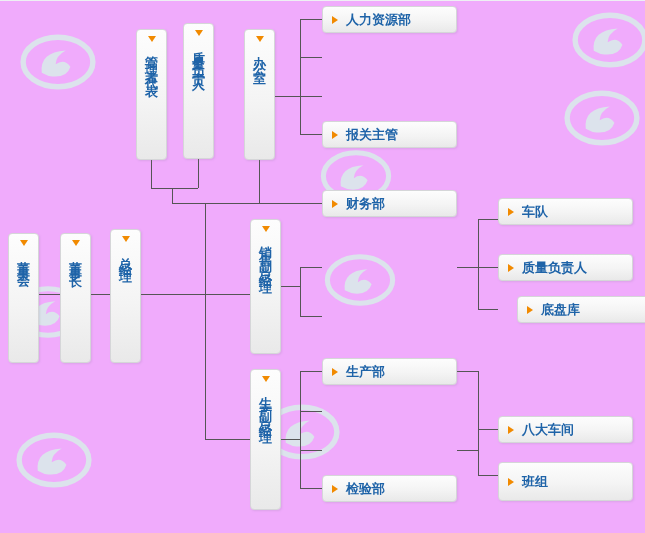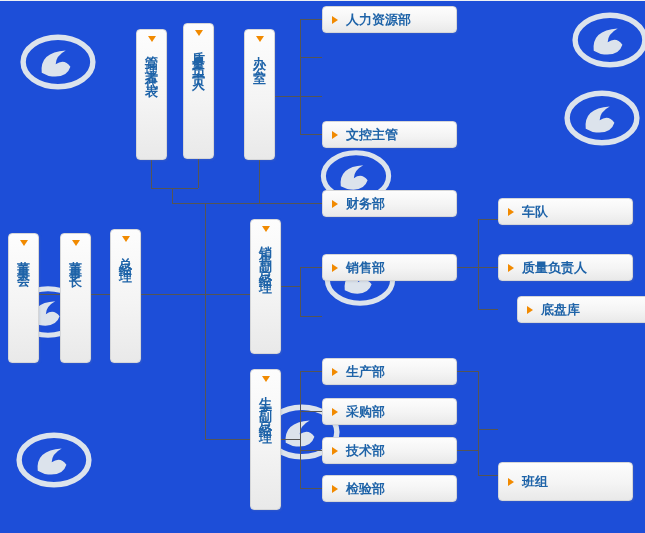"人力资源部" .stage { background: #1d4ed8 -> #f0abfc }
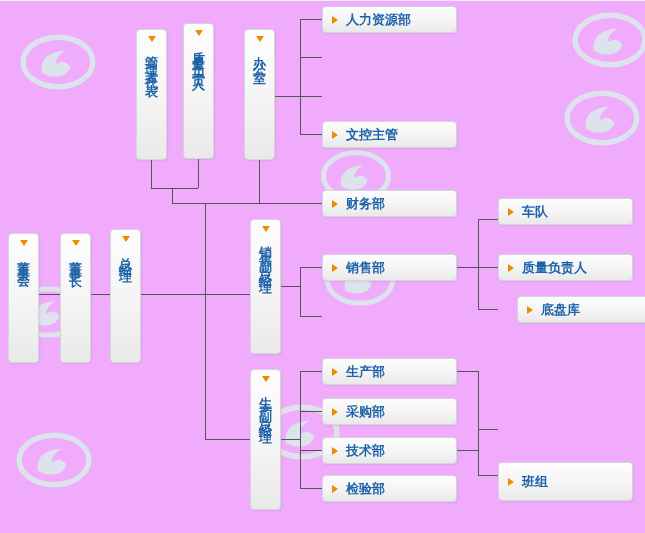"文控主管" span.h-label { text: 文控 -> 报关 }
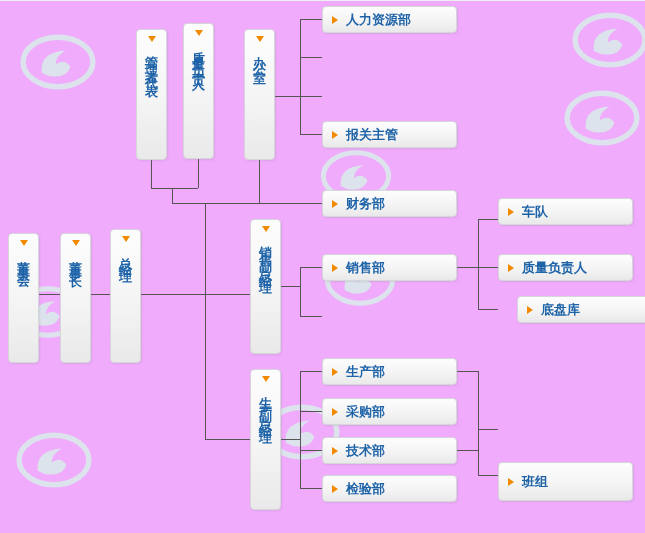"销售部" div.node { html: <div> <span></span> <span>销售部</span> </div> -> none }
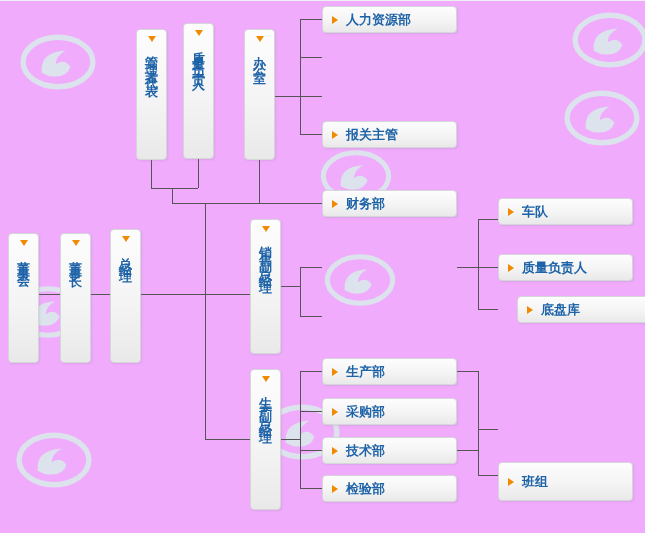"采购部" div.node { html: <div> <span></span> <span>采购部</span> </div> -> none }
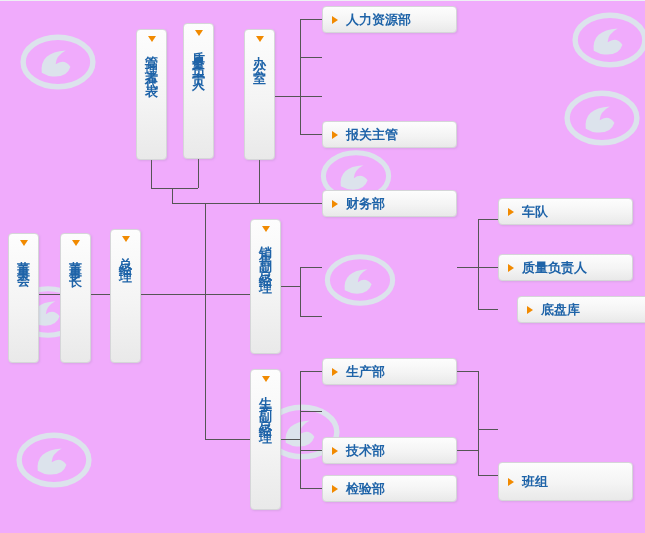"八大车间" div.node { html: none -> <div> <span></span> <span>八大车间</span> </div> }
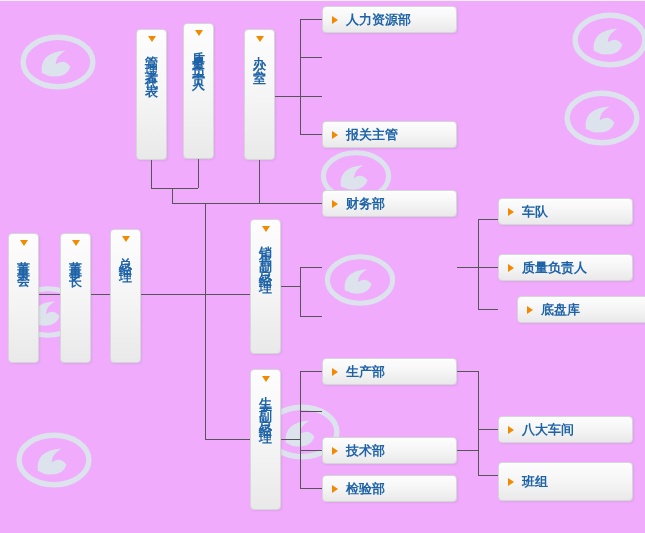"技术部" div.node { html: <div> <span></span> <span>技术部</span> </div> -> none }
